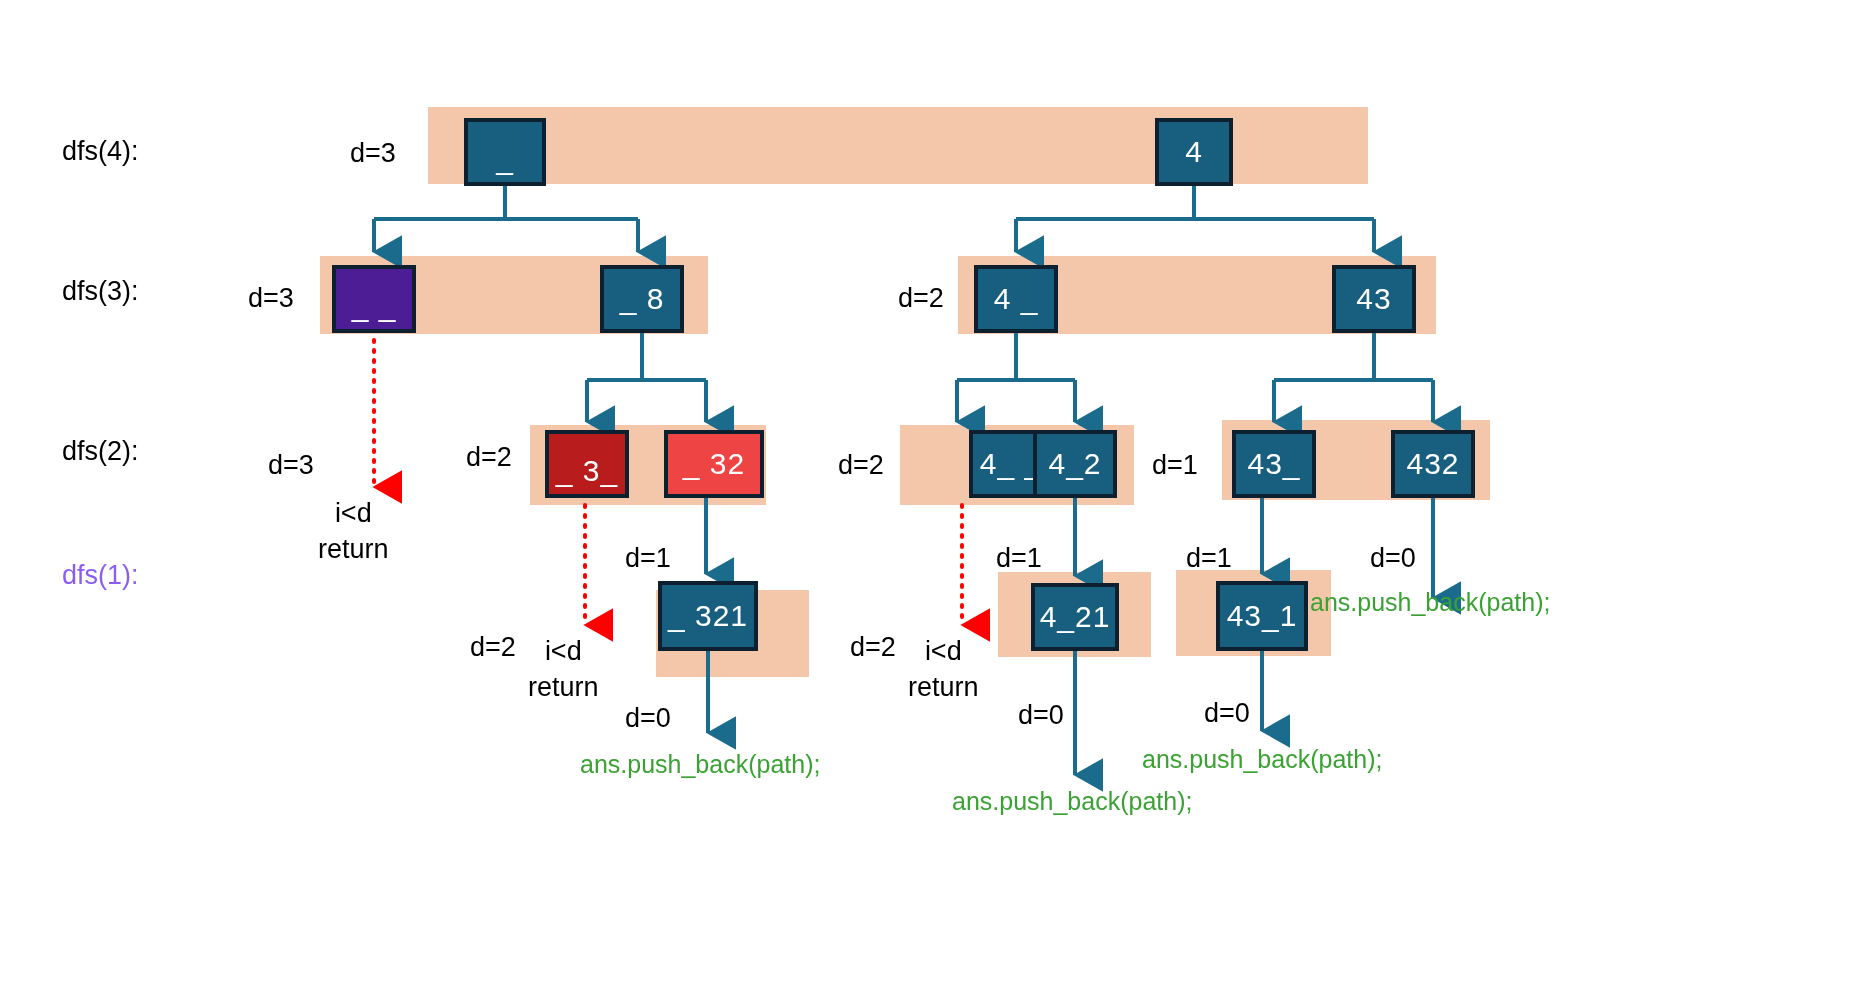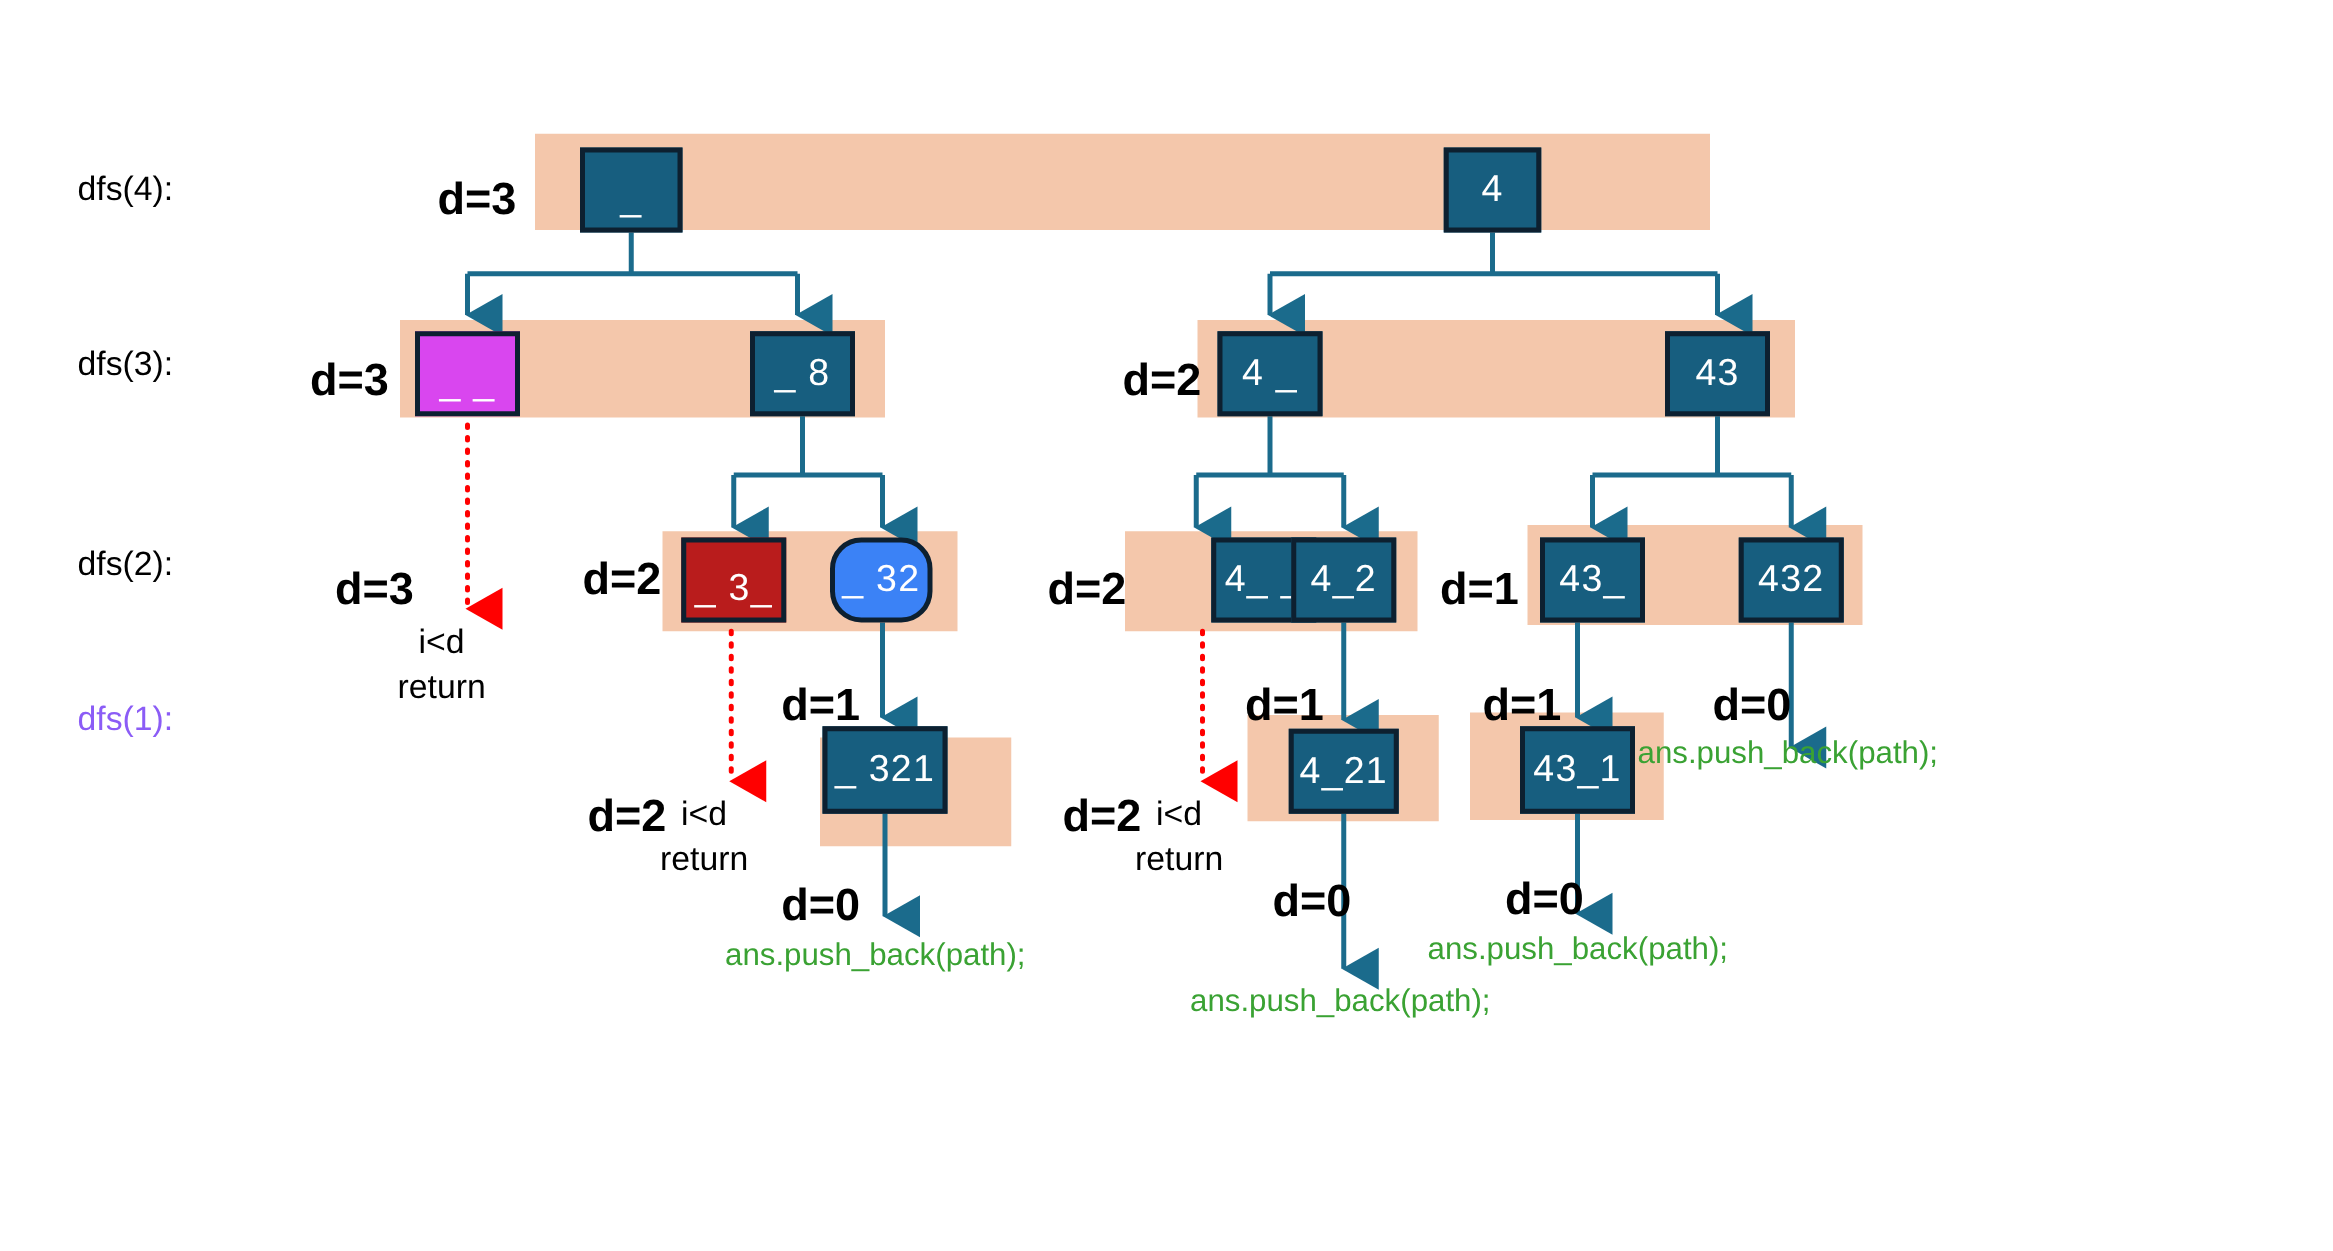"d=3" .dlabel { font-size: 36px -> 27px; font-weight: bold -> none }
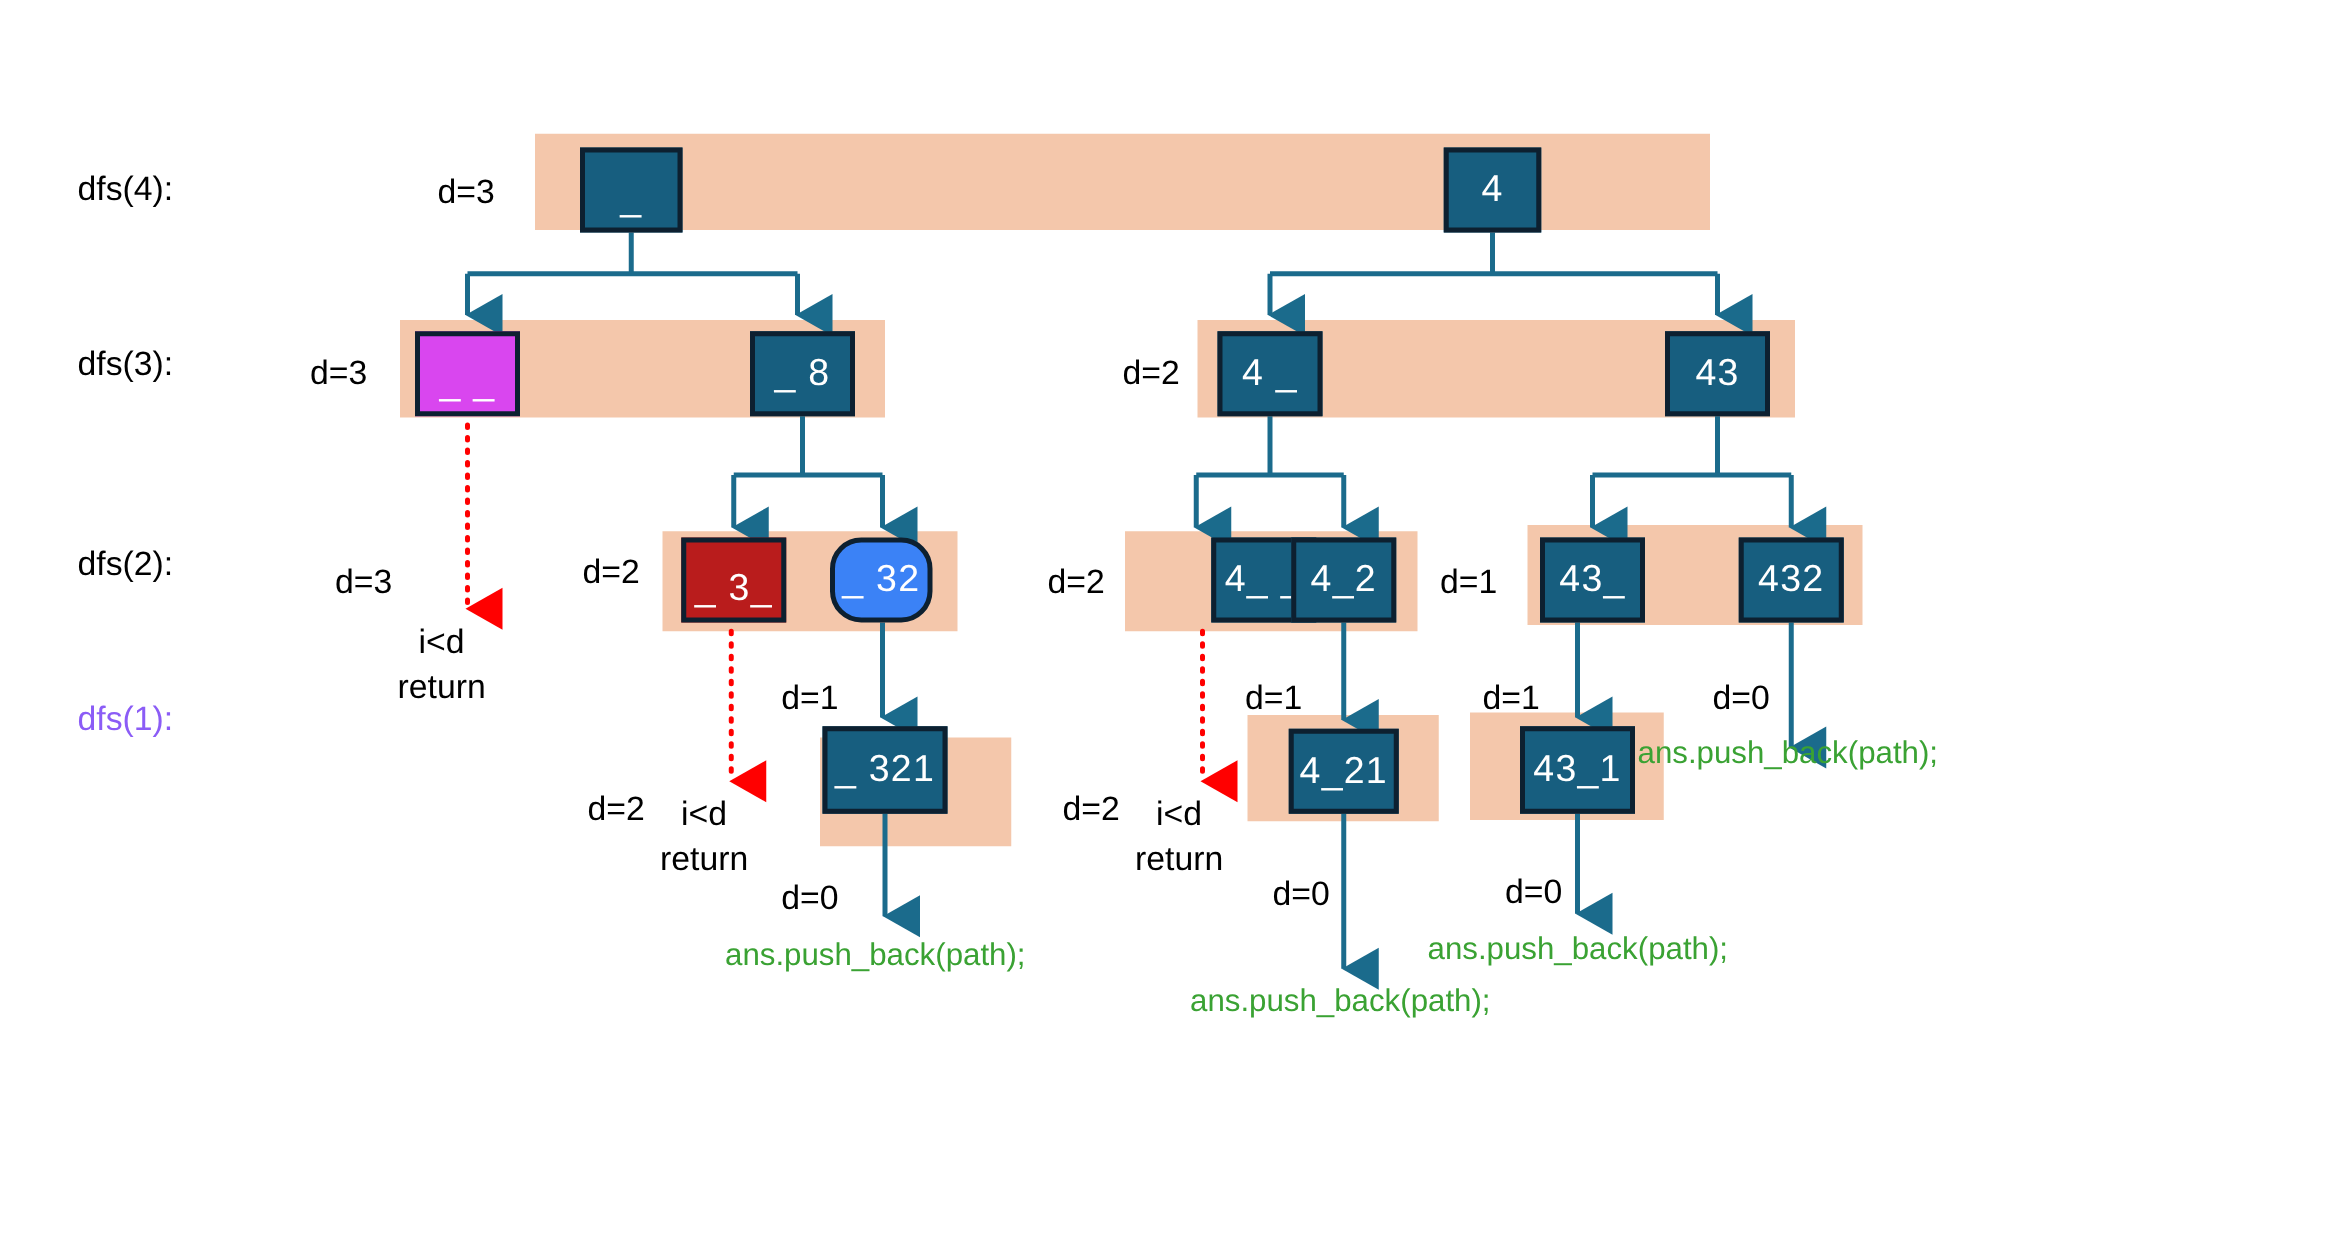"_ _" div.abs { background: #d946ef -> #4c1d95 }
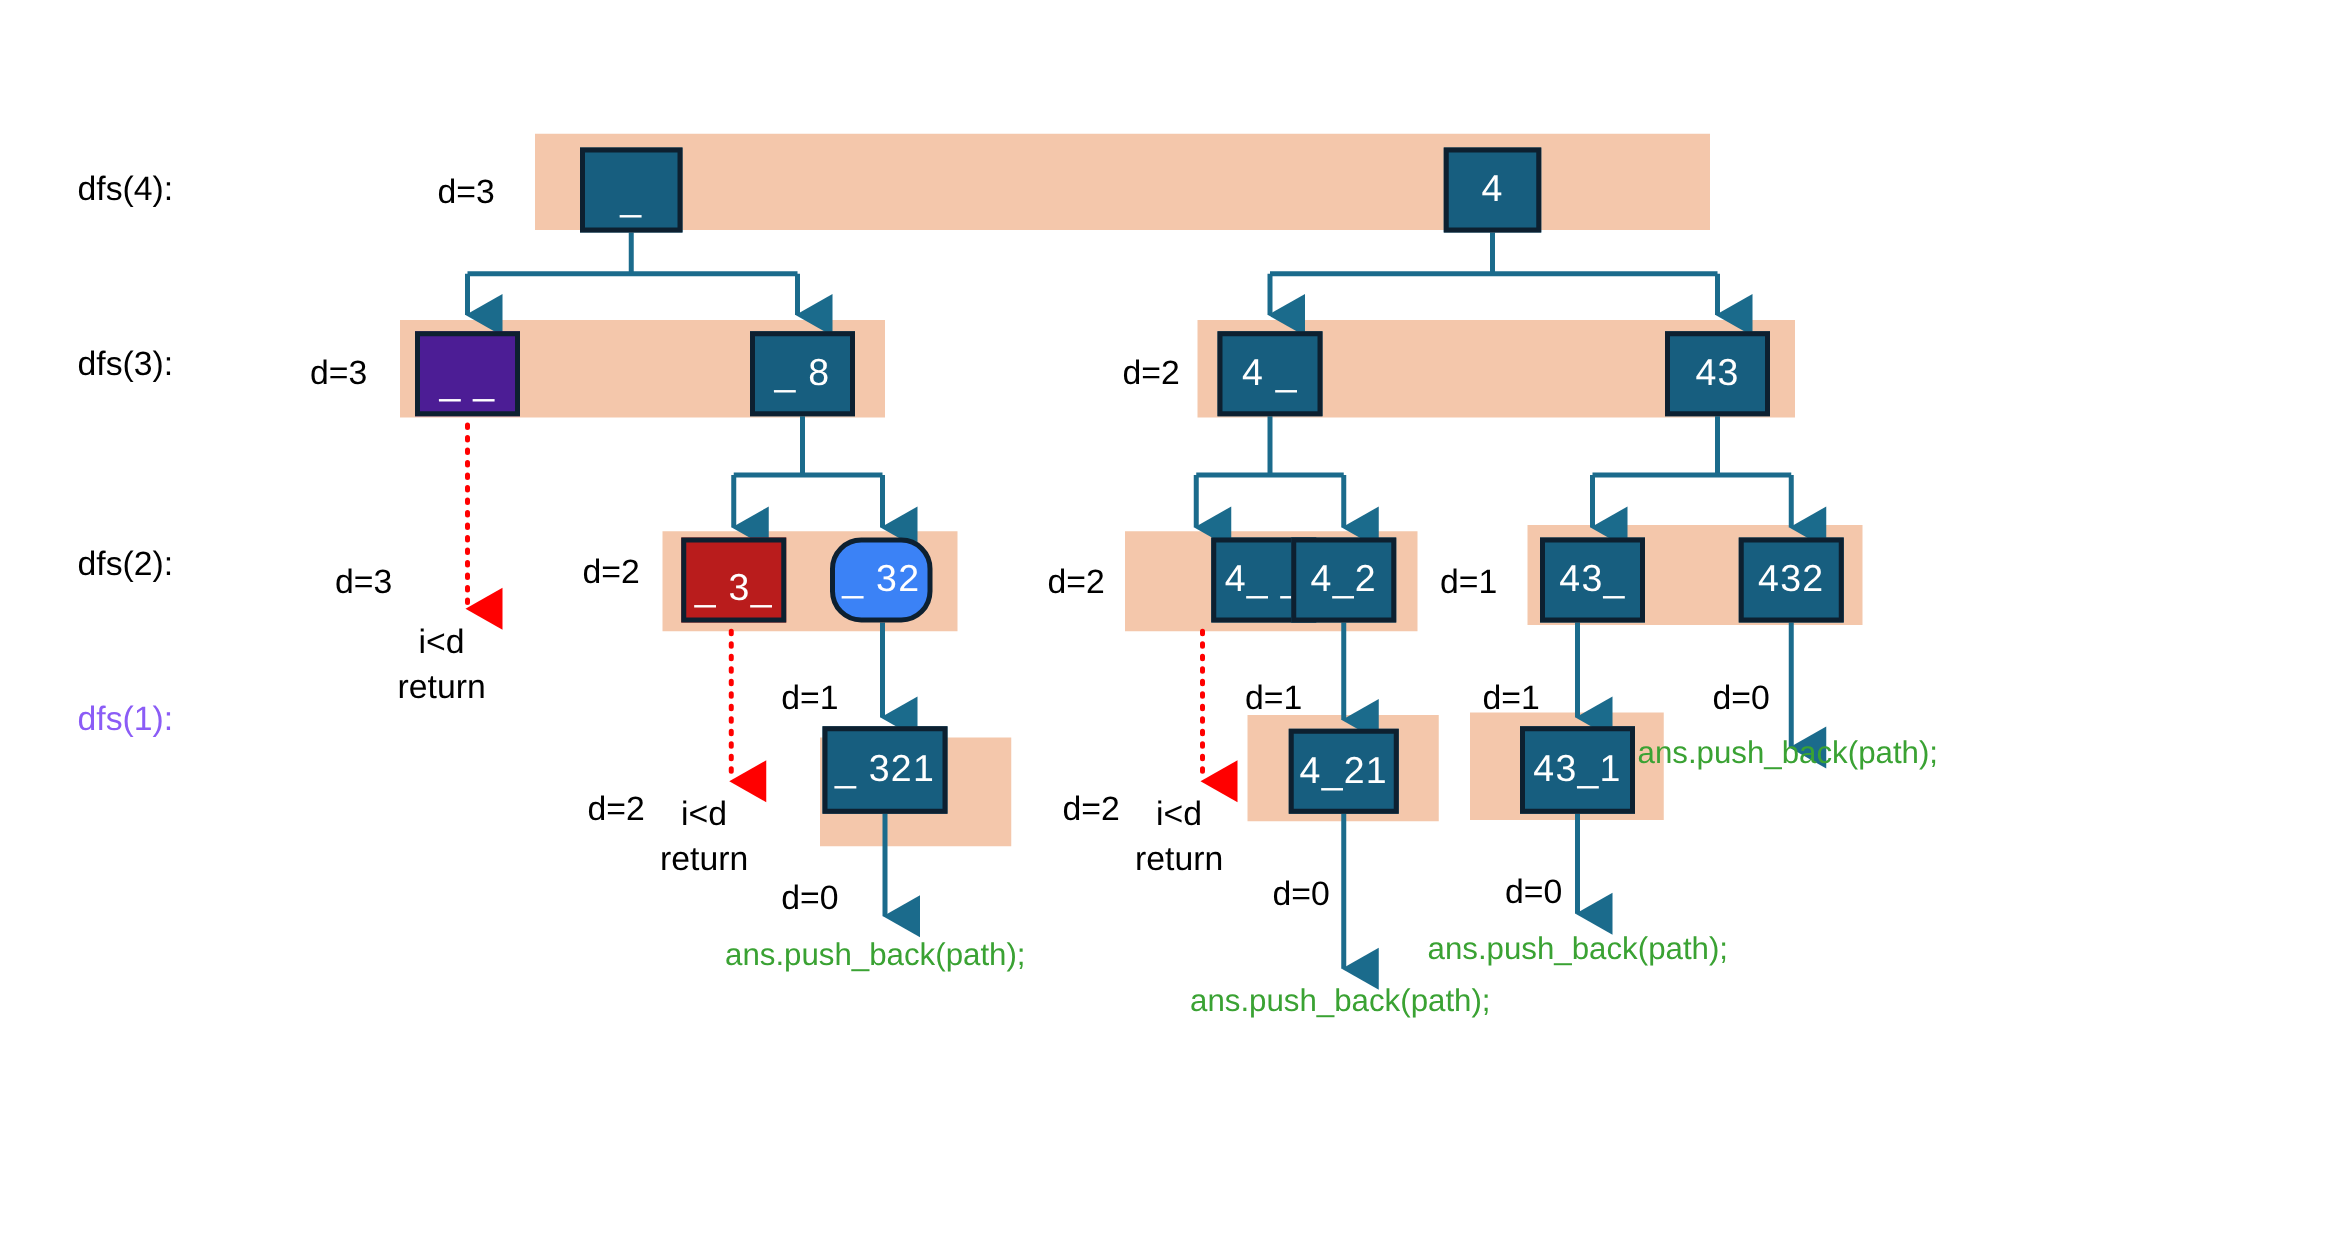"_ 32" div.abs { background: #3b82f6 -> #ef4444; border-radius: 25px -> none; width: 82px -> 100px }
